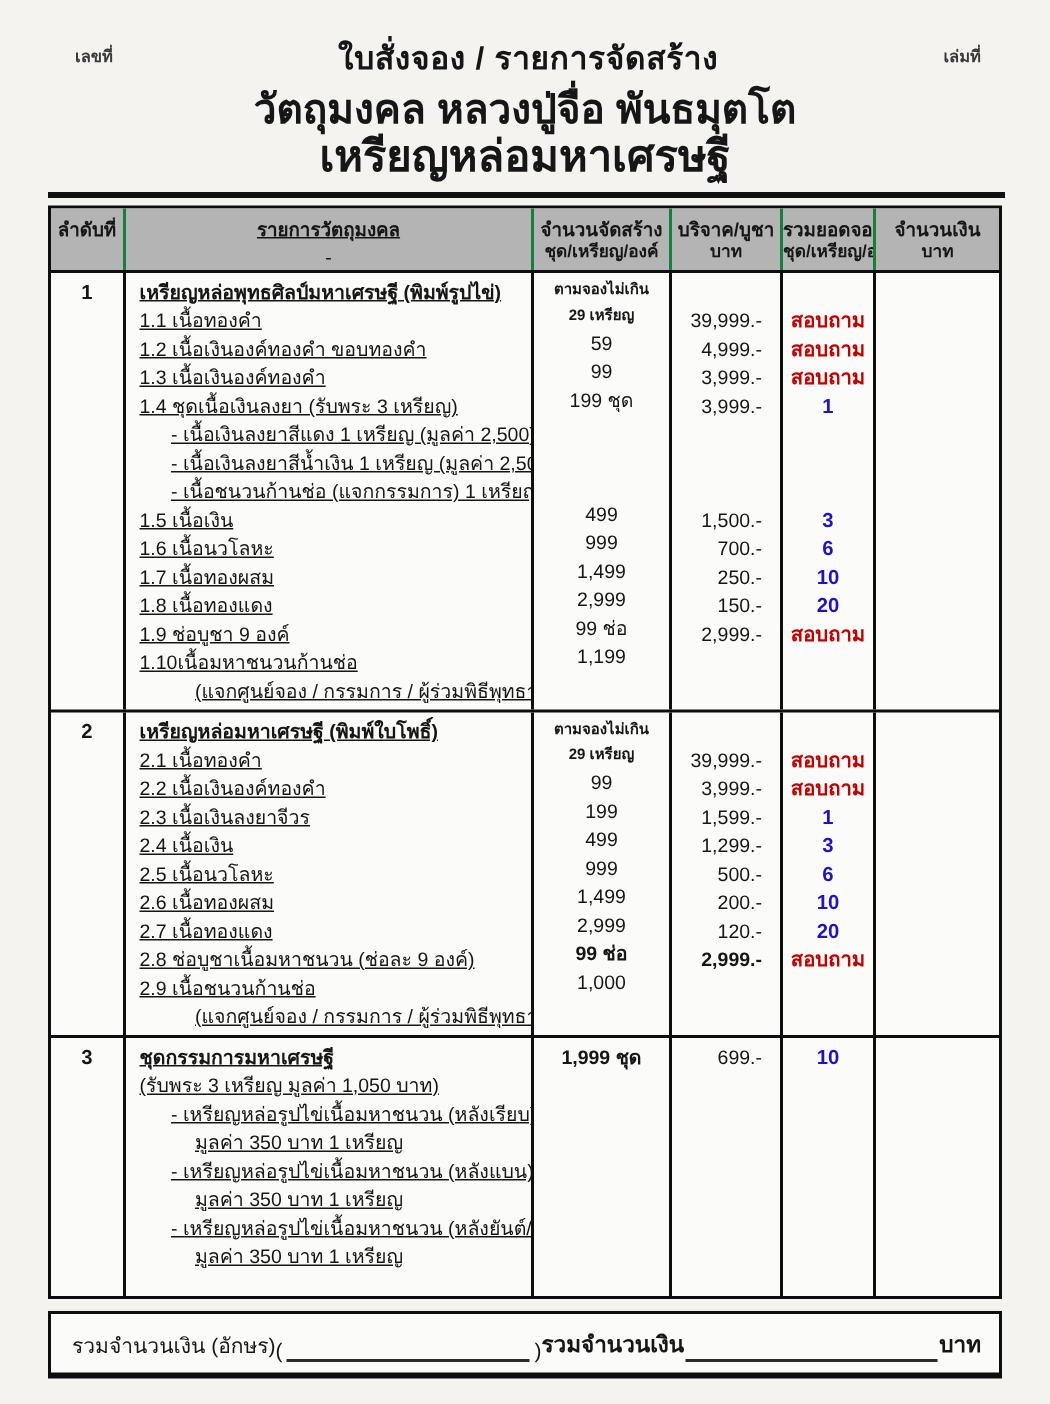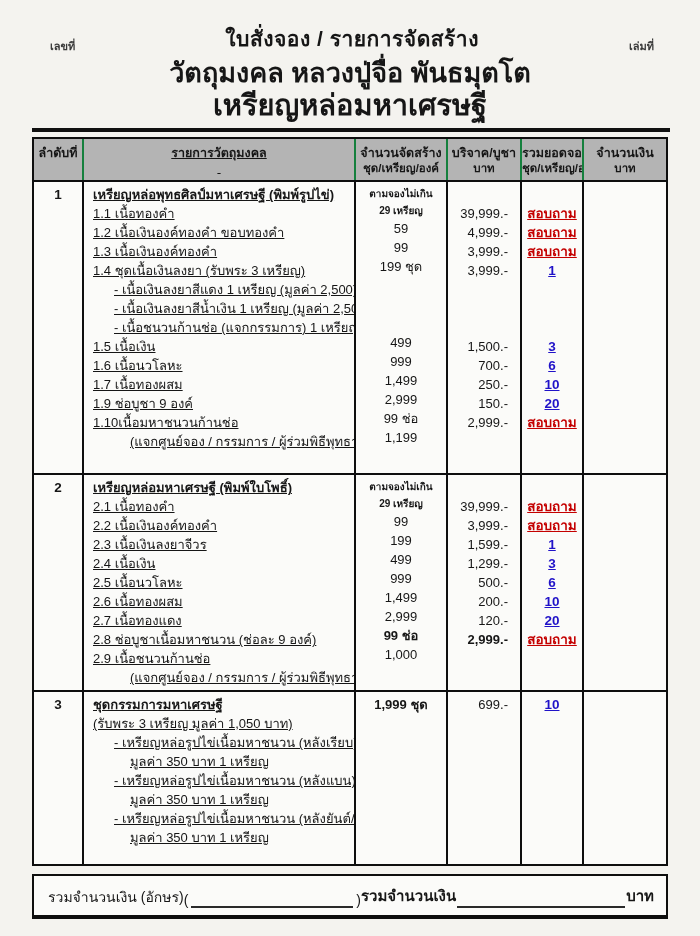"เลขที่" .toprow { align-items: flex-end -> flex-start }
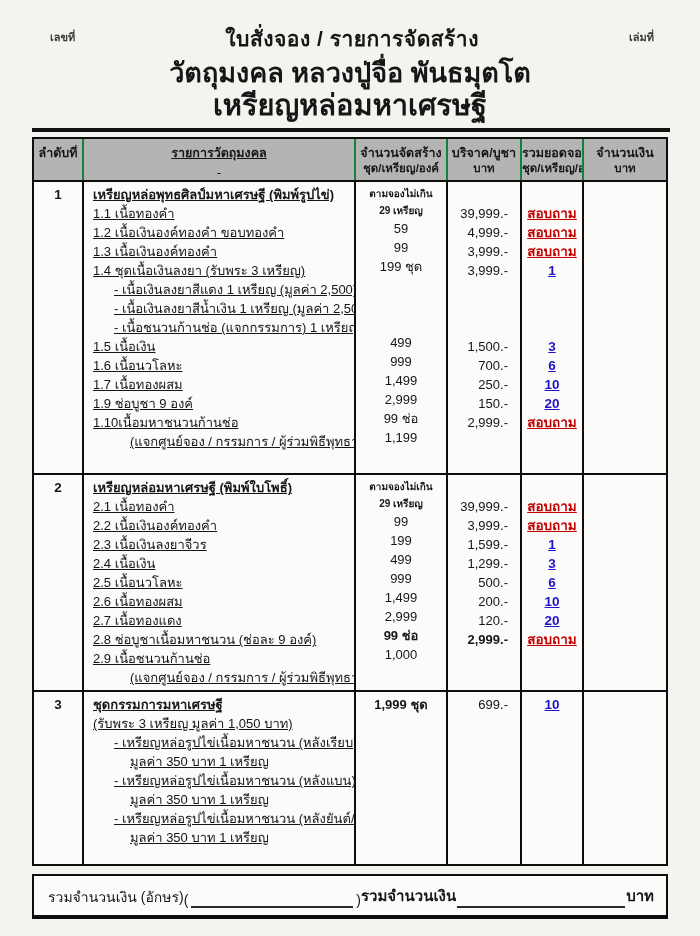"สอบถาม" .col.c5 .ln { text-decoration: underline -> none }
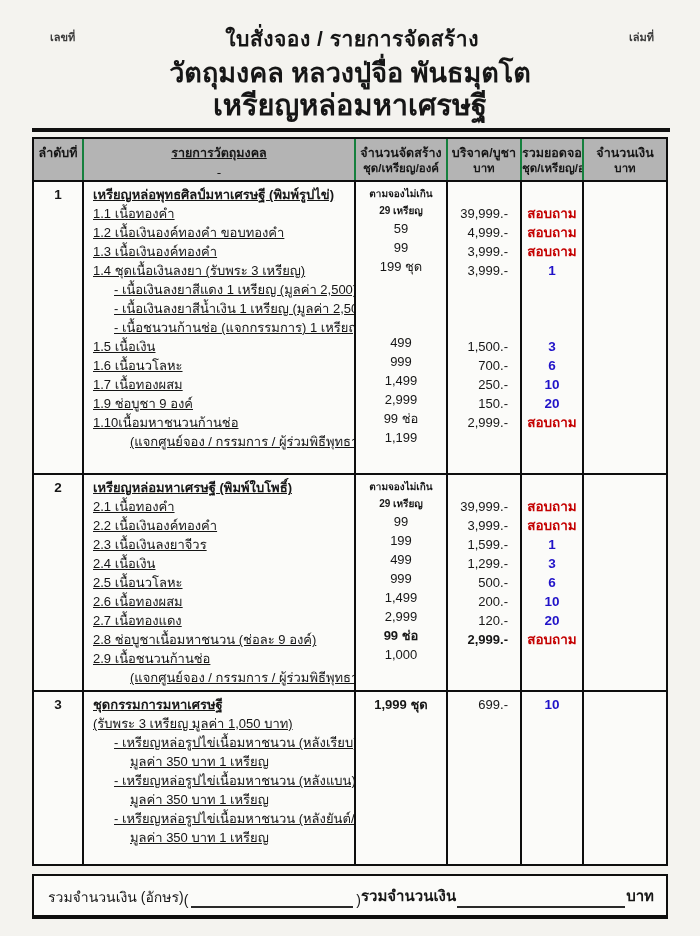"1.8 เนื้อทองแดง" div.ln { html: none -> <div>1.8 เนื้อทองแดง</div> }
